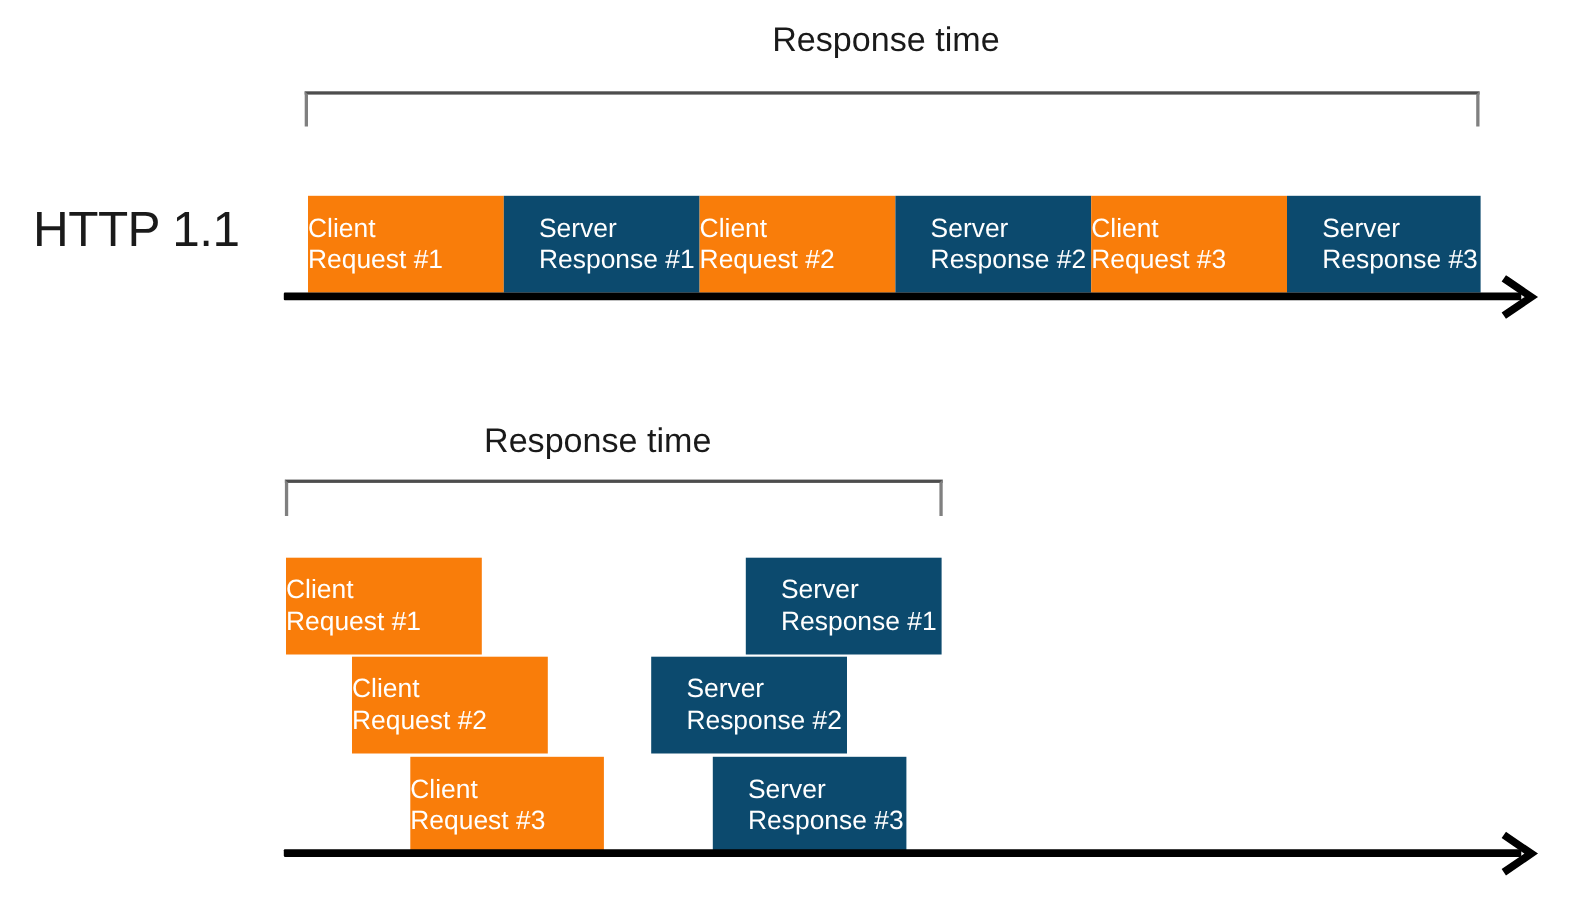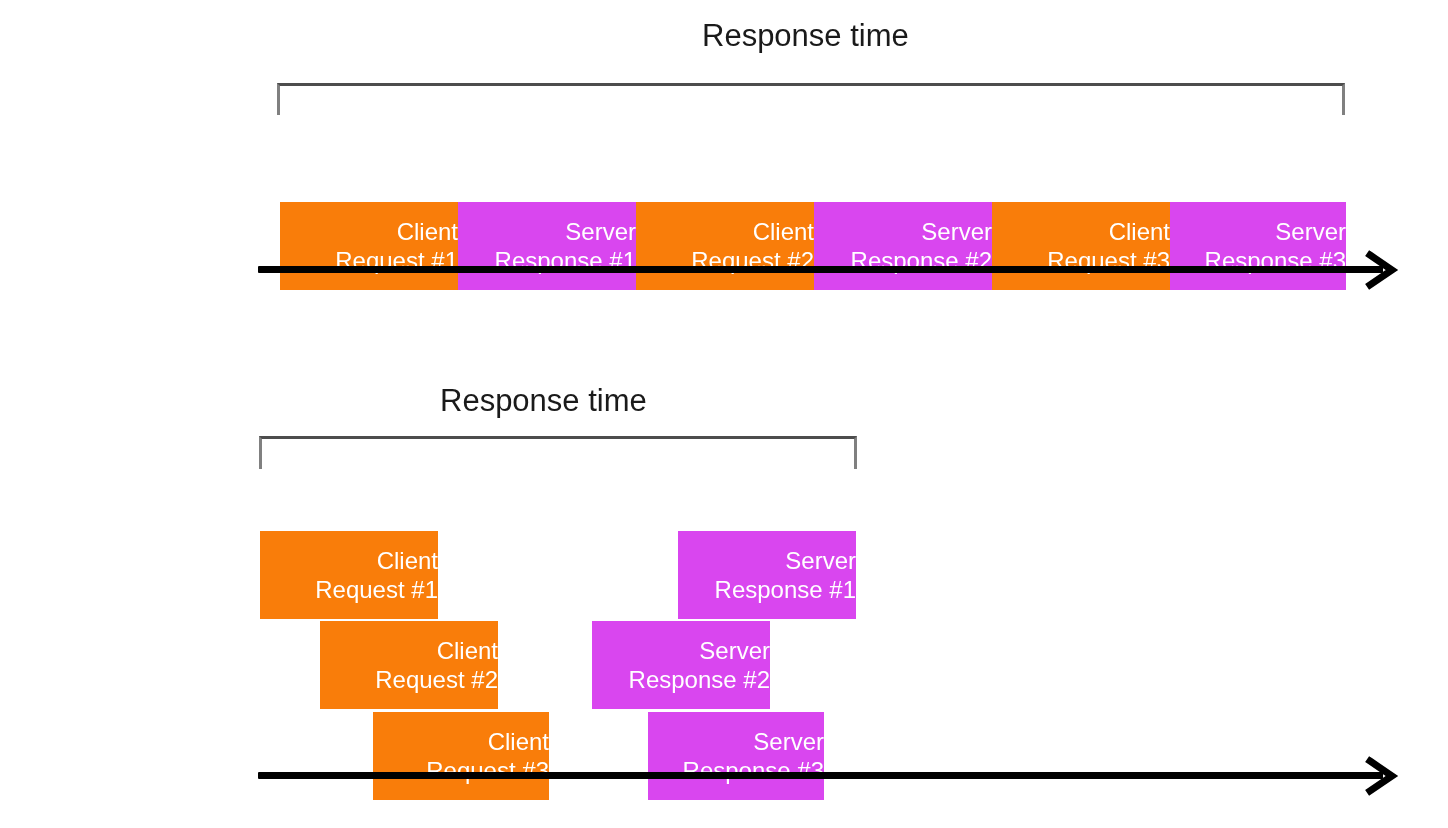"HTTP 1.1" div.proto-label { html: none -> <div>HTTP 1.1</div> }
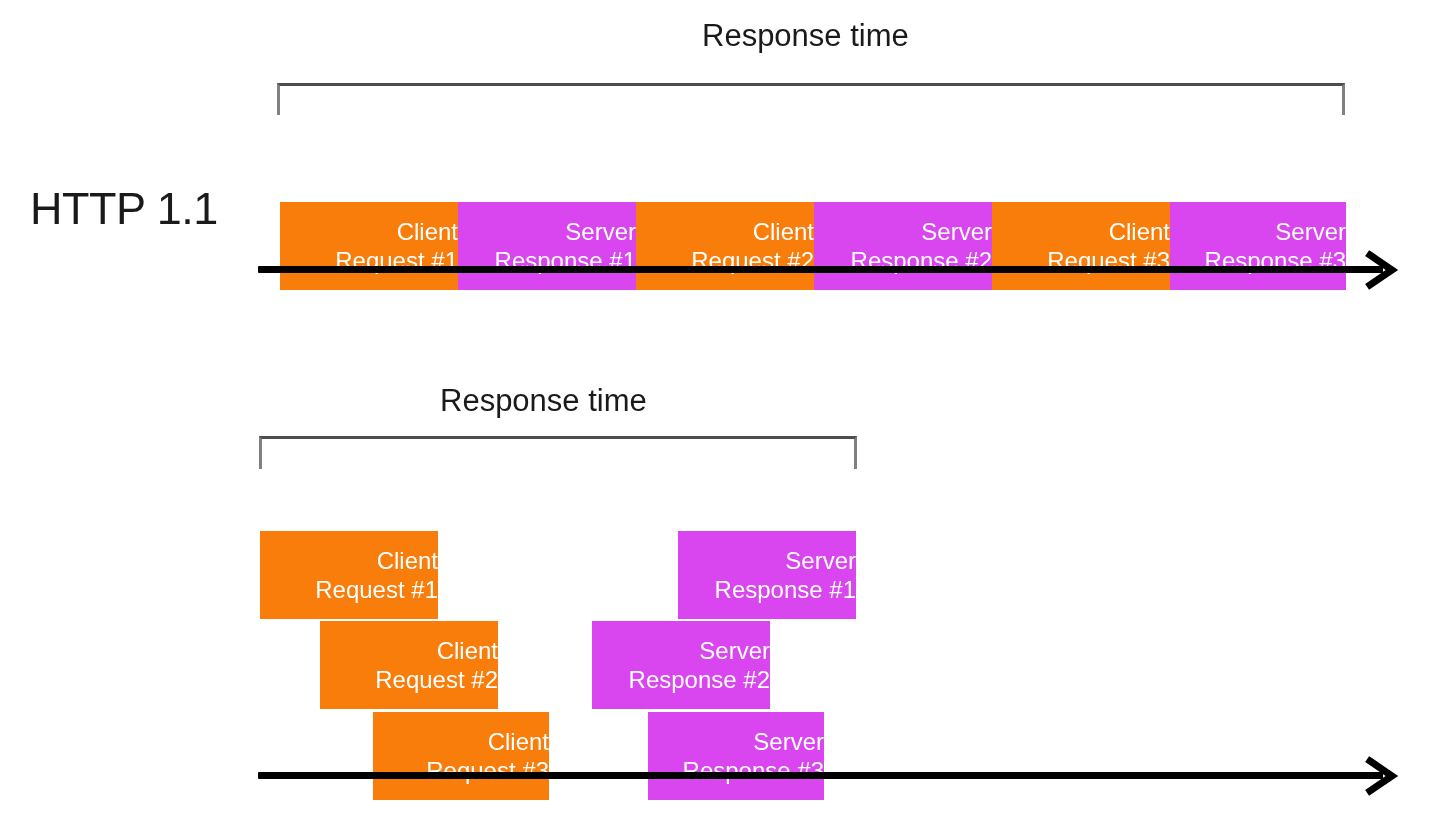"Client" .block { align-items: flex-end -> flex-start; margin-top: 24px -> none }
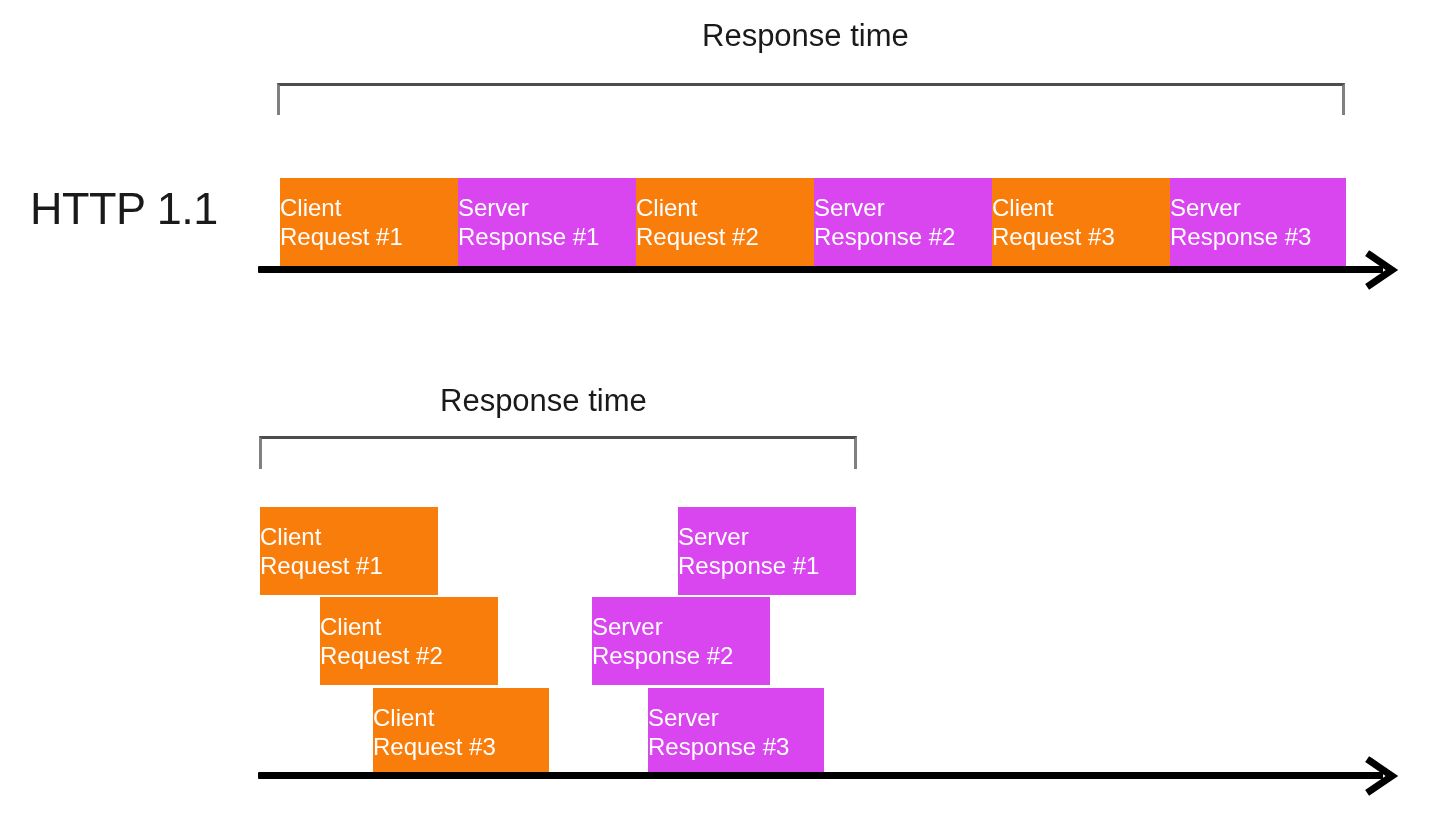"Server" .block.server { background: #d946ef -> #0c4a6e; padding-left: none -> 32px }
